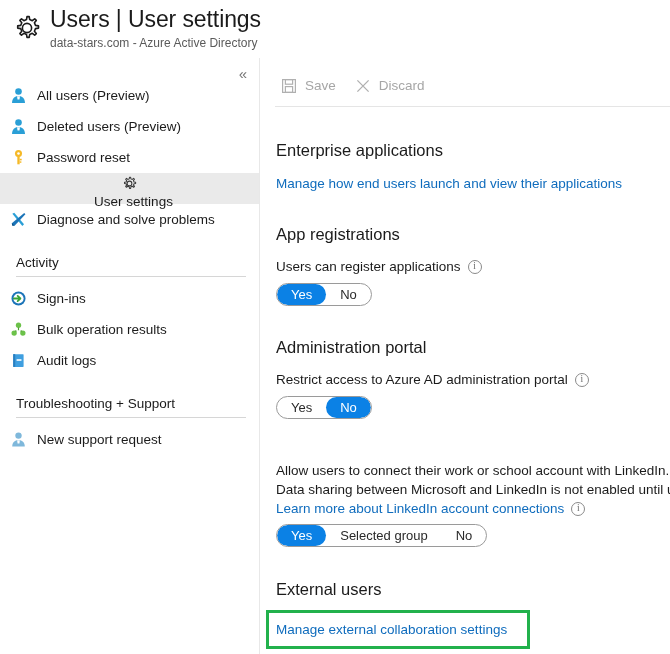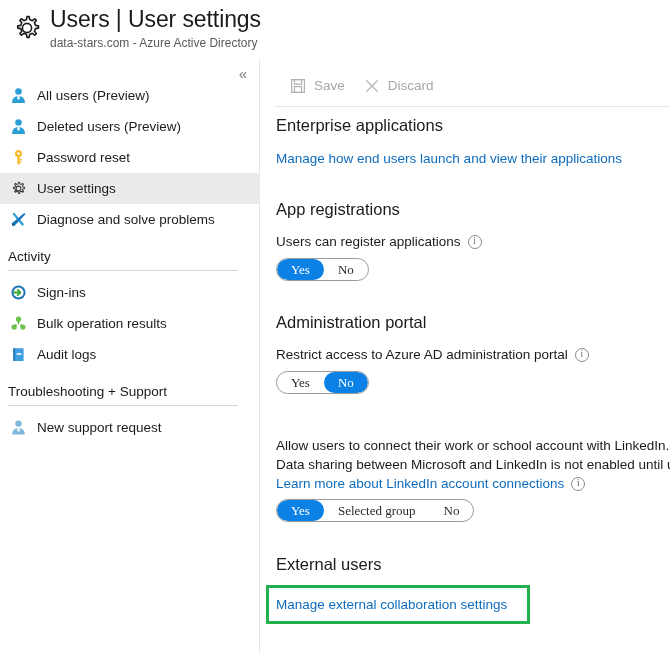"Save" .toolbar { padding-left: 30px -> 21px }
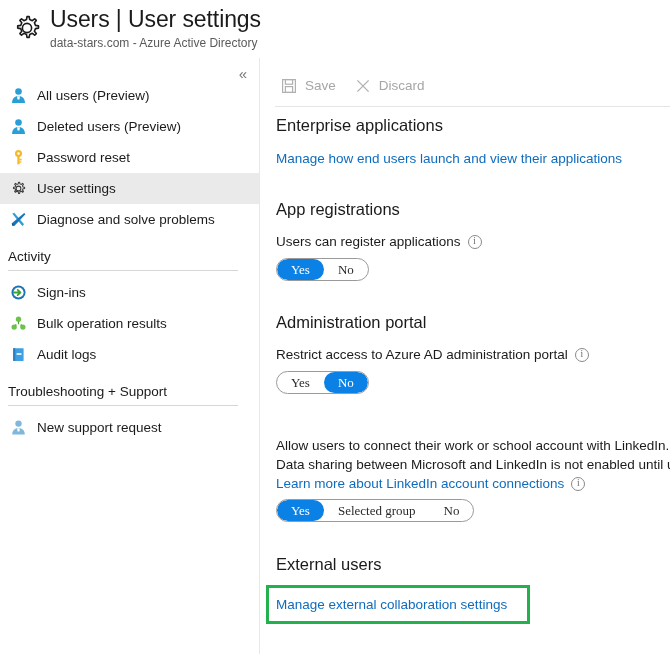"Enterprise applications" div.section { margin-top: 0 -> 25px }
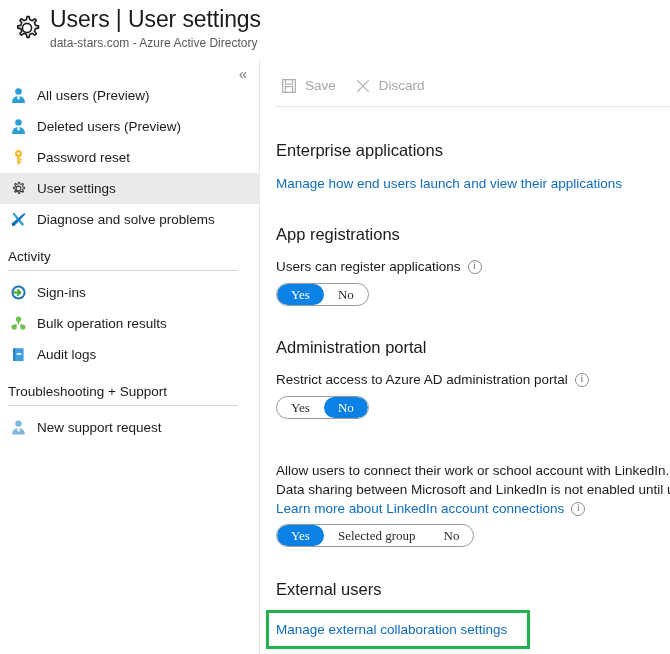"User settings" .nav-item.selected { flex-direction: none -> column }
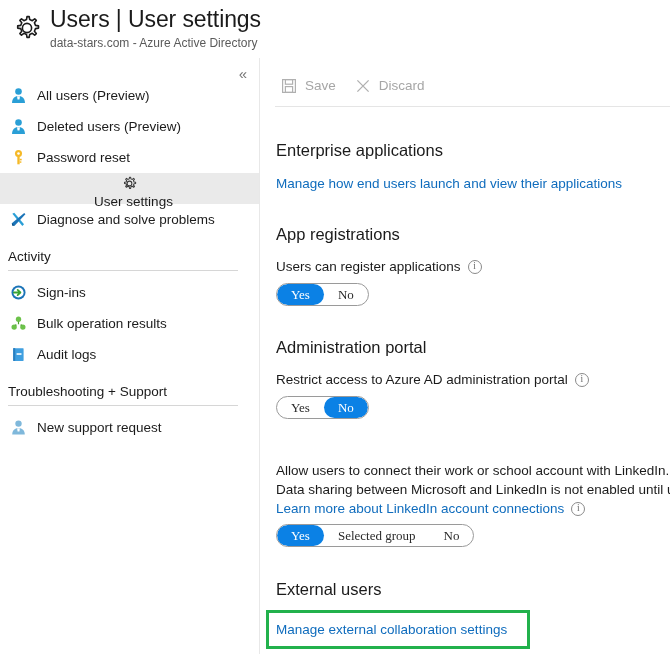"Activity" .nav-section { margin-top: 14px -> 20px; padding-left: 8px -> 16px }
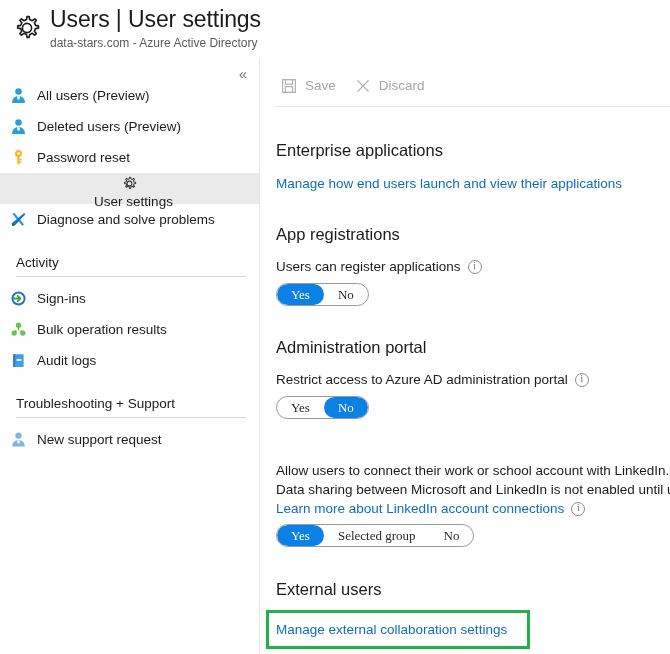"Yes" .toggle { font-family: Liberation Serif, serif -> none }
